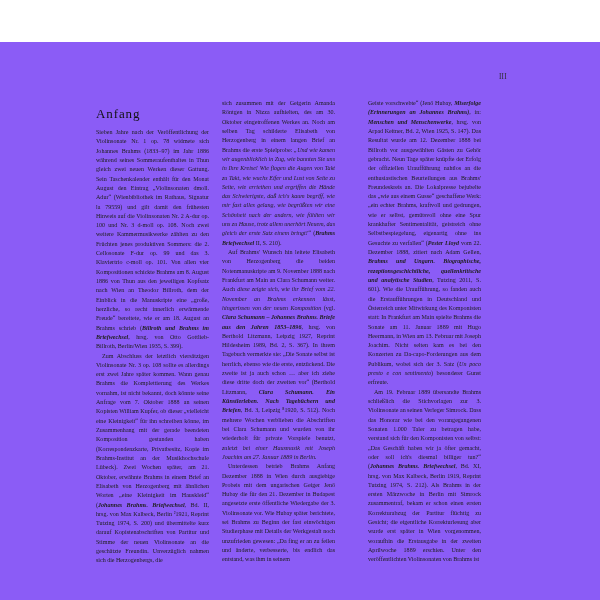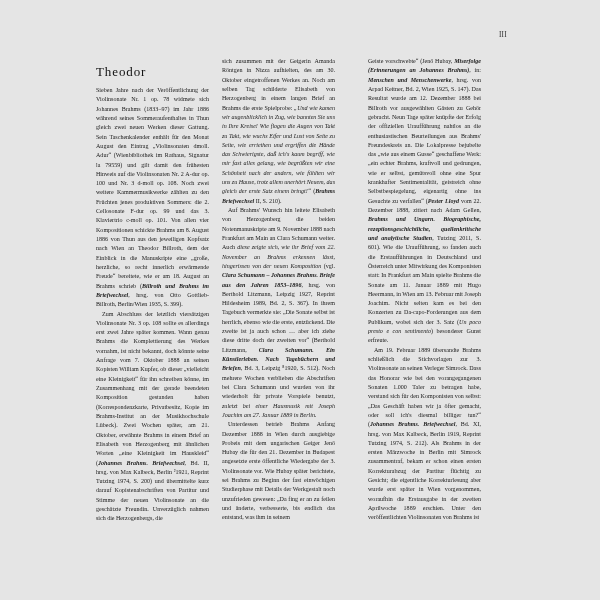"III" #page { background: #e5e5e5 -> #8b5cf6; margin-top: none -> 42px }
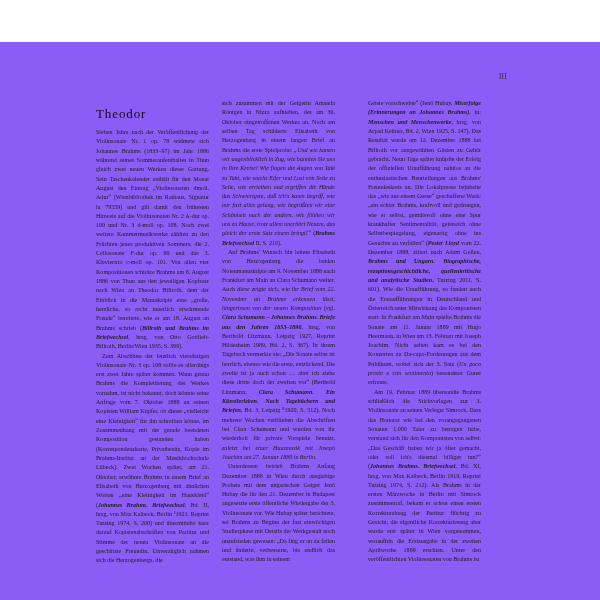"Theodor" h1 { text: Theodor -> Anfang }
